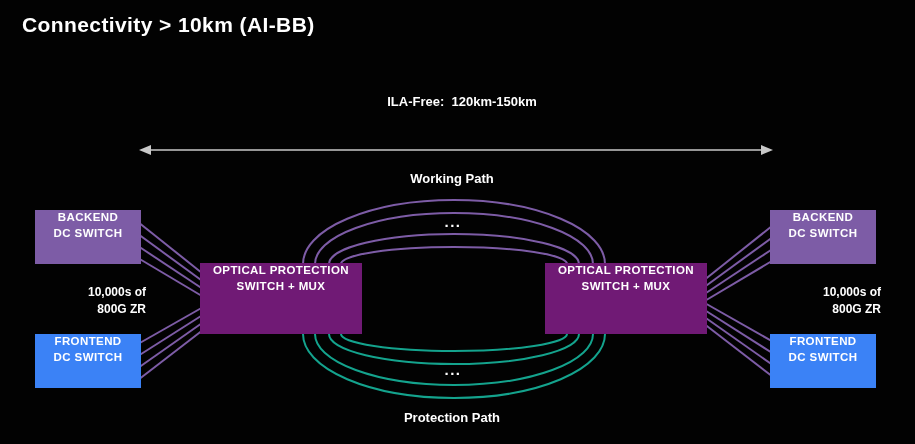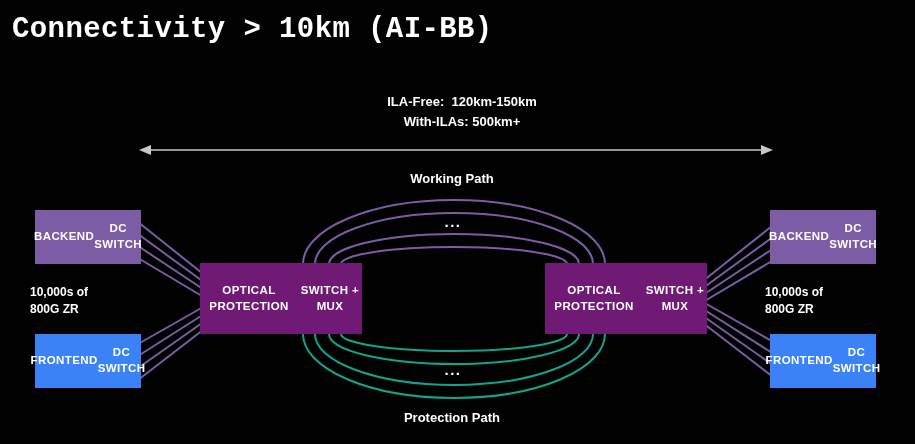"Connectivity > 10km (AI-BB)" .title { font-family: Liberation Mono, monospace -> none; font-size: 29px -> 21px; left: 12px -> 22px }
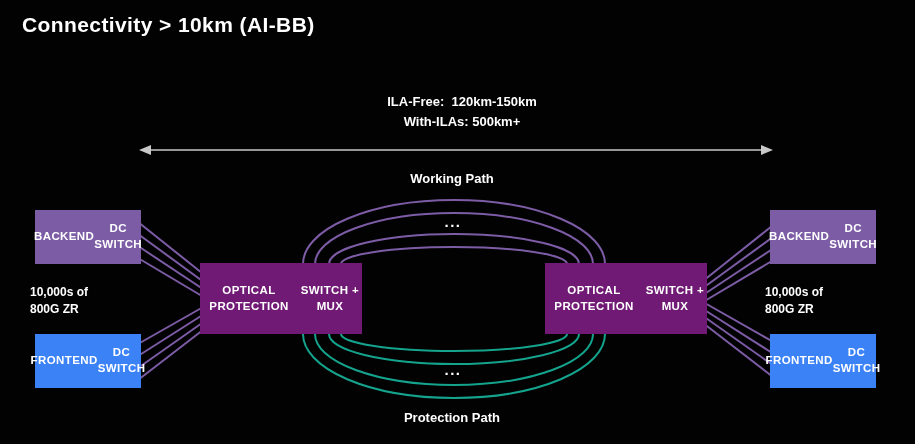"With-ILAs: 500km+" div { html: <div>With-ILAs: 500km+</div> -> none }
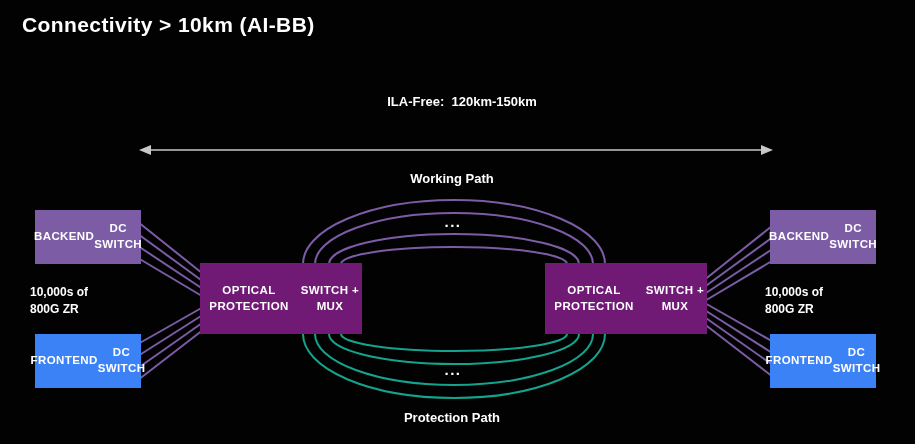"BACKEND" .node { flex-direction: row -> column; justify-content: center -> flex-start }
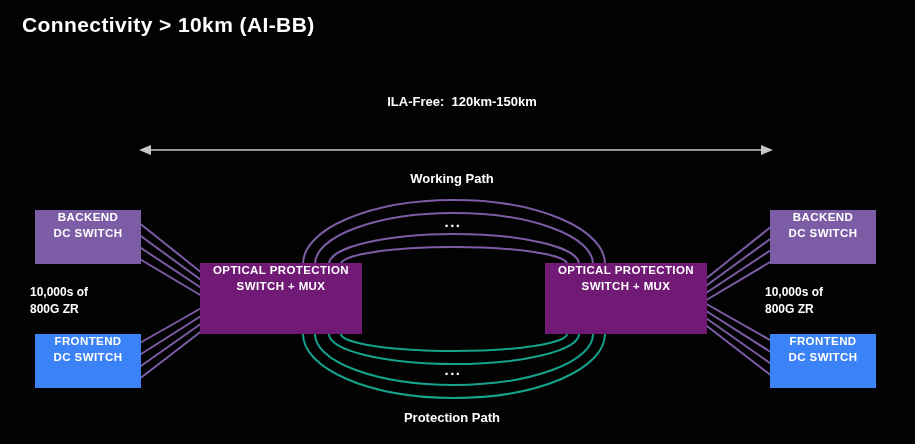"10,000s of" .capacity { text-align: left -> right }
